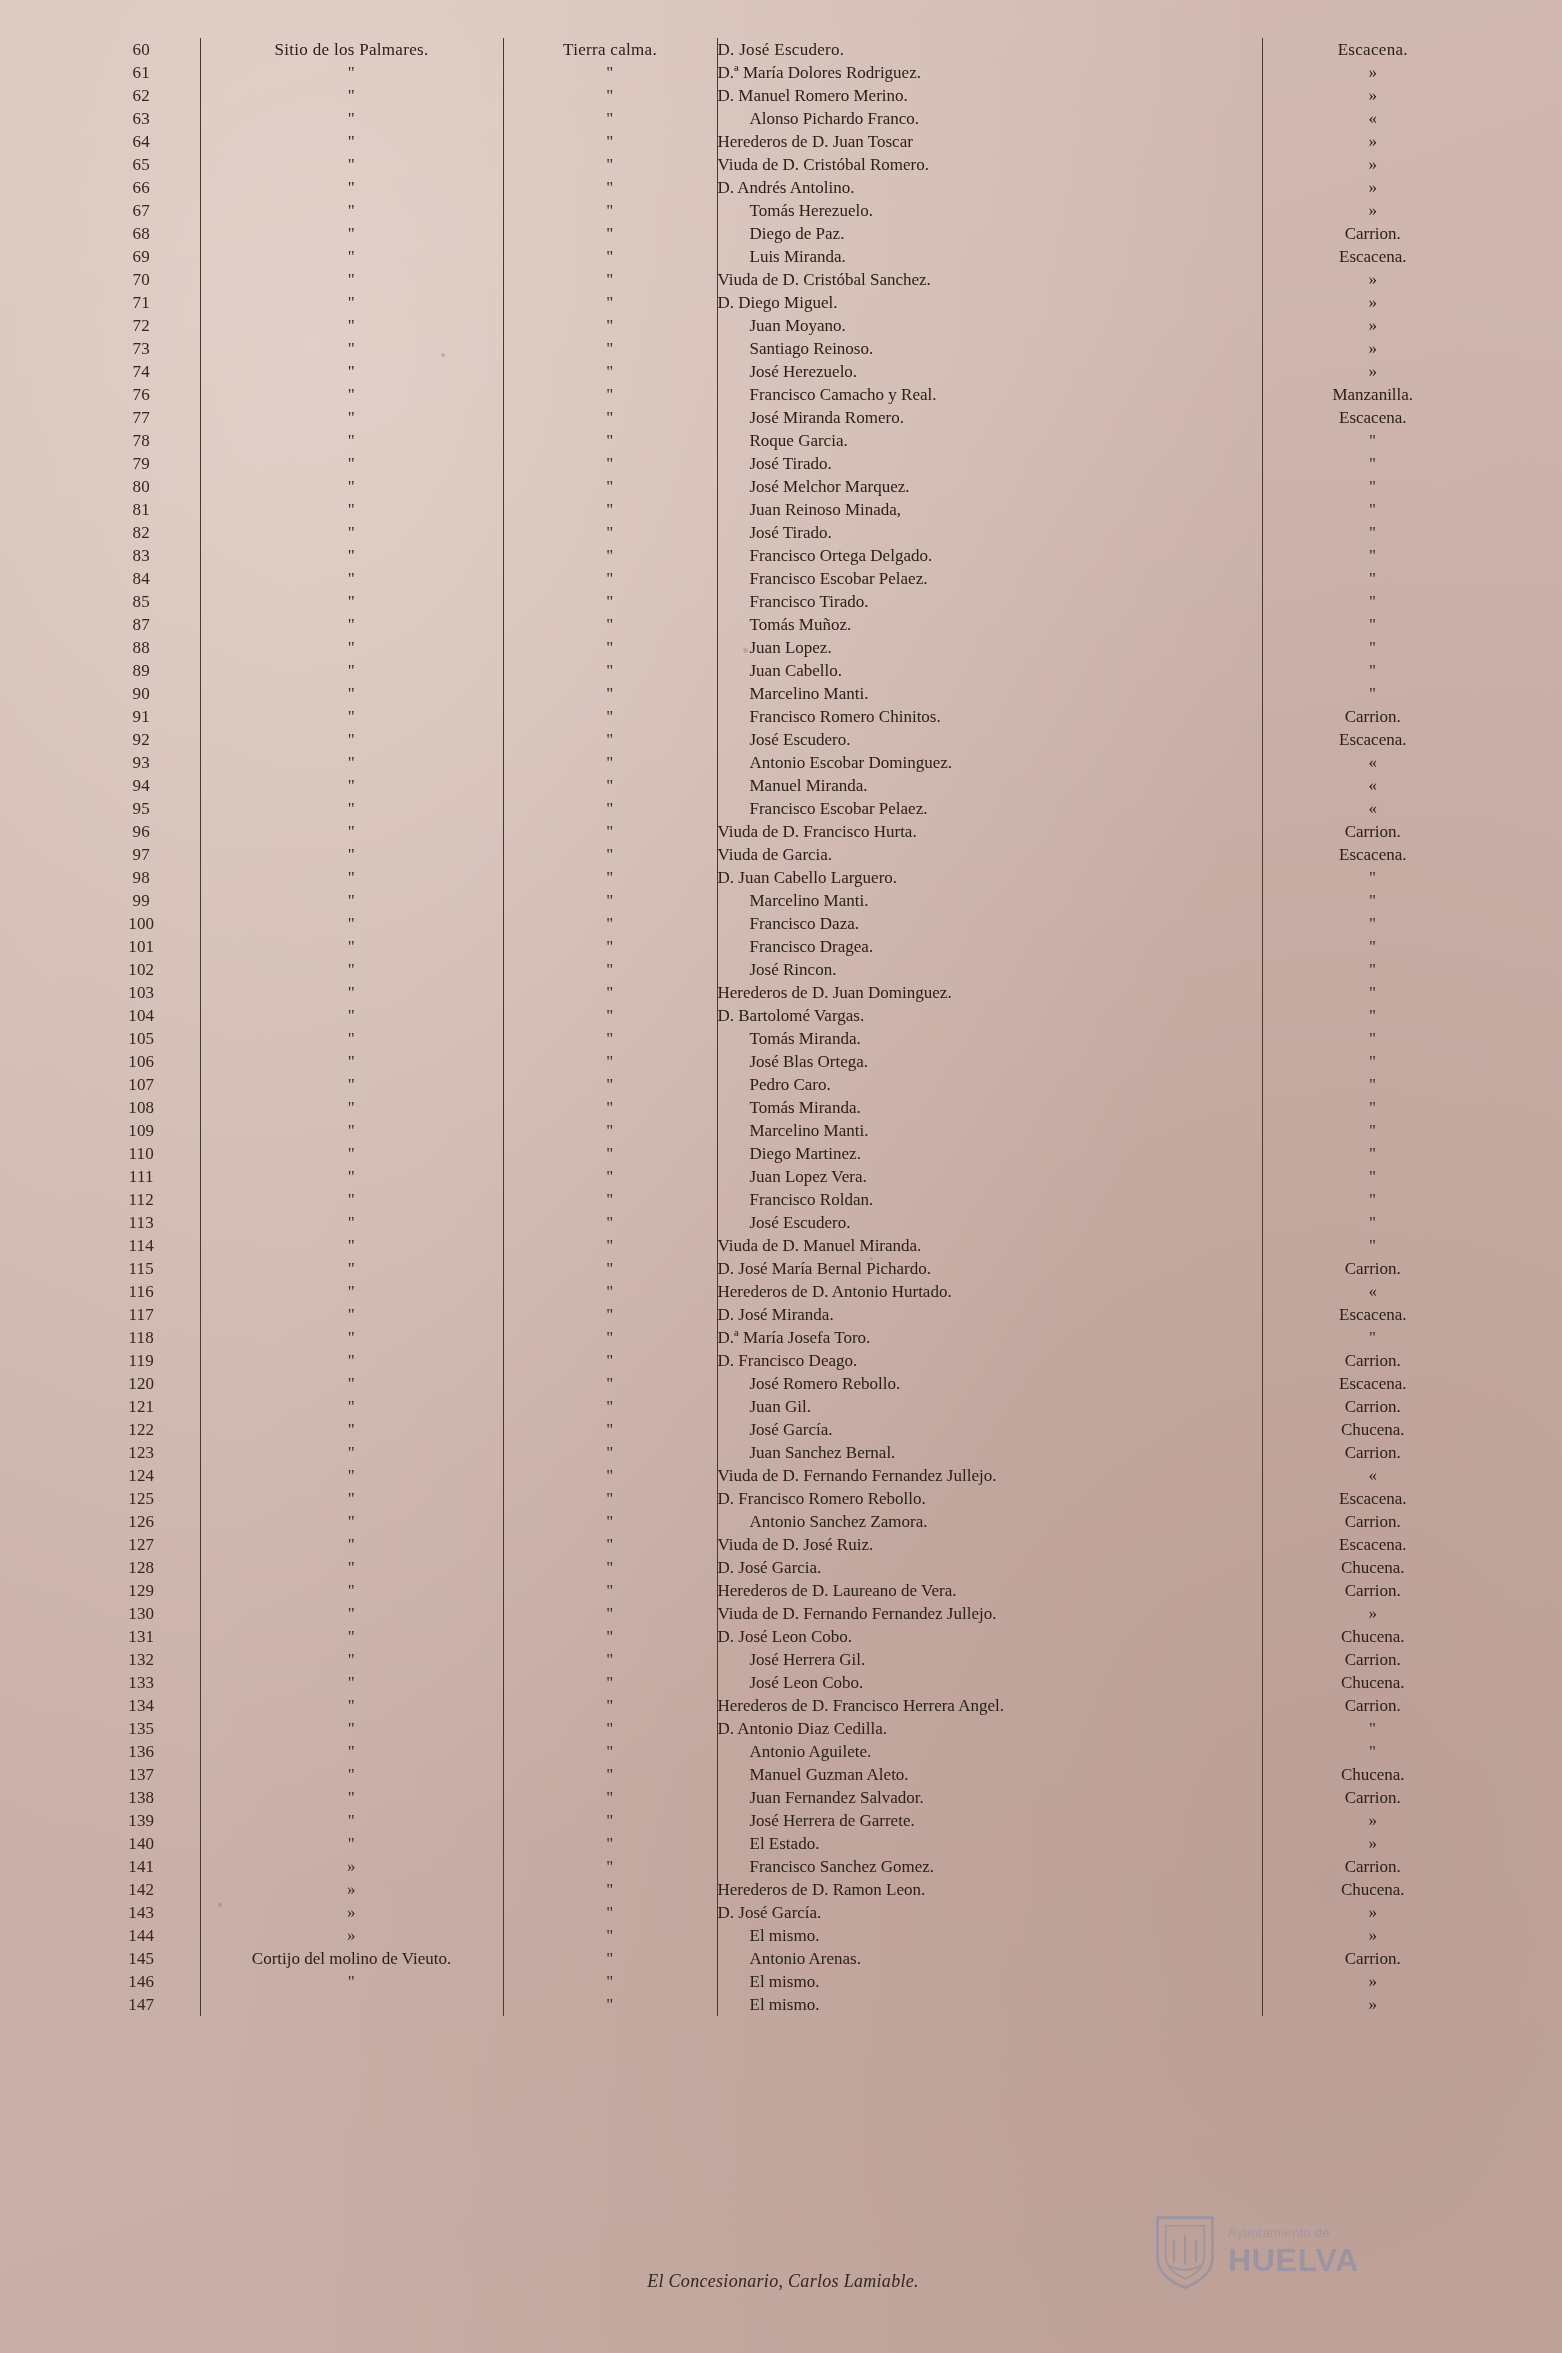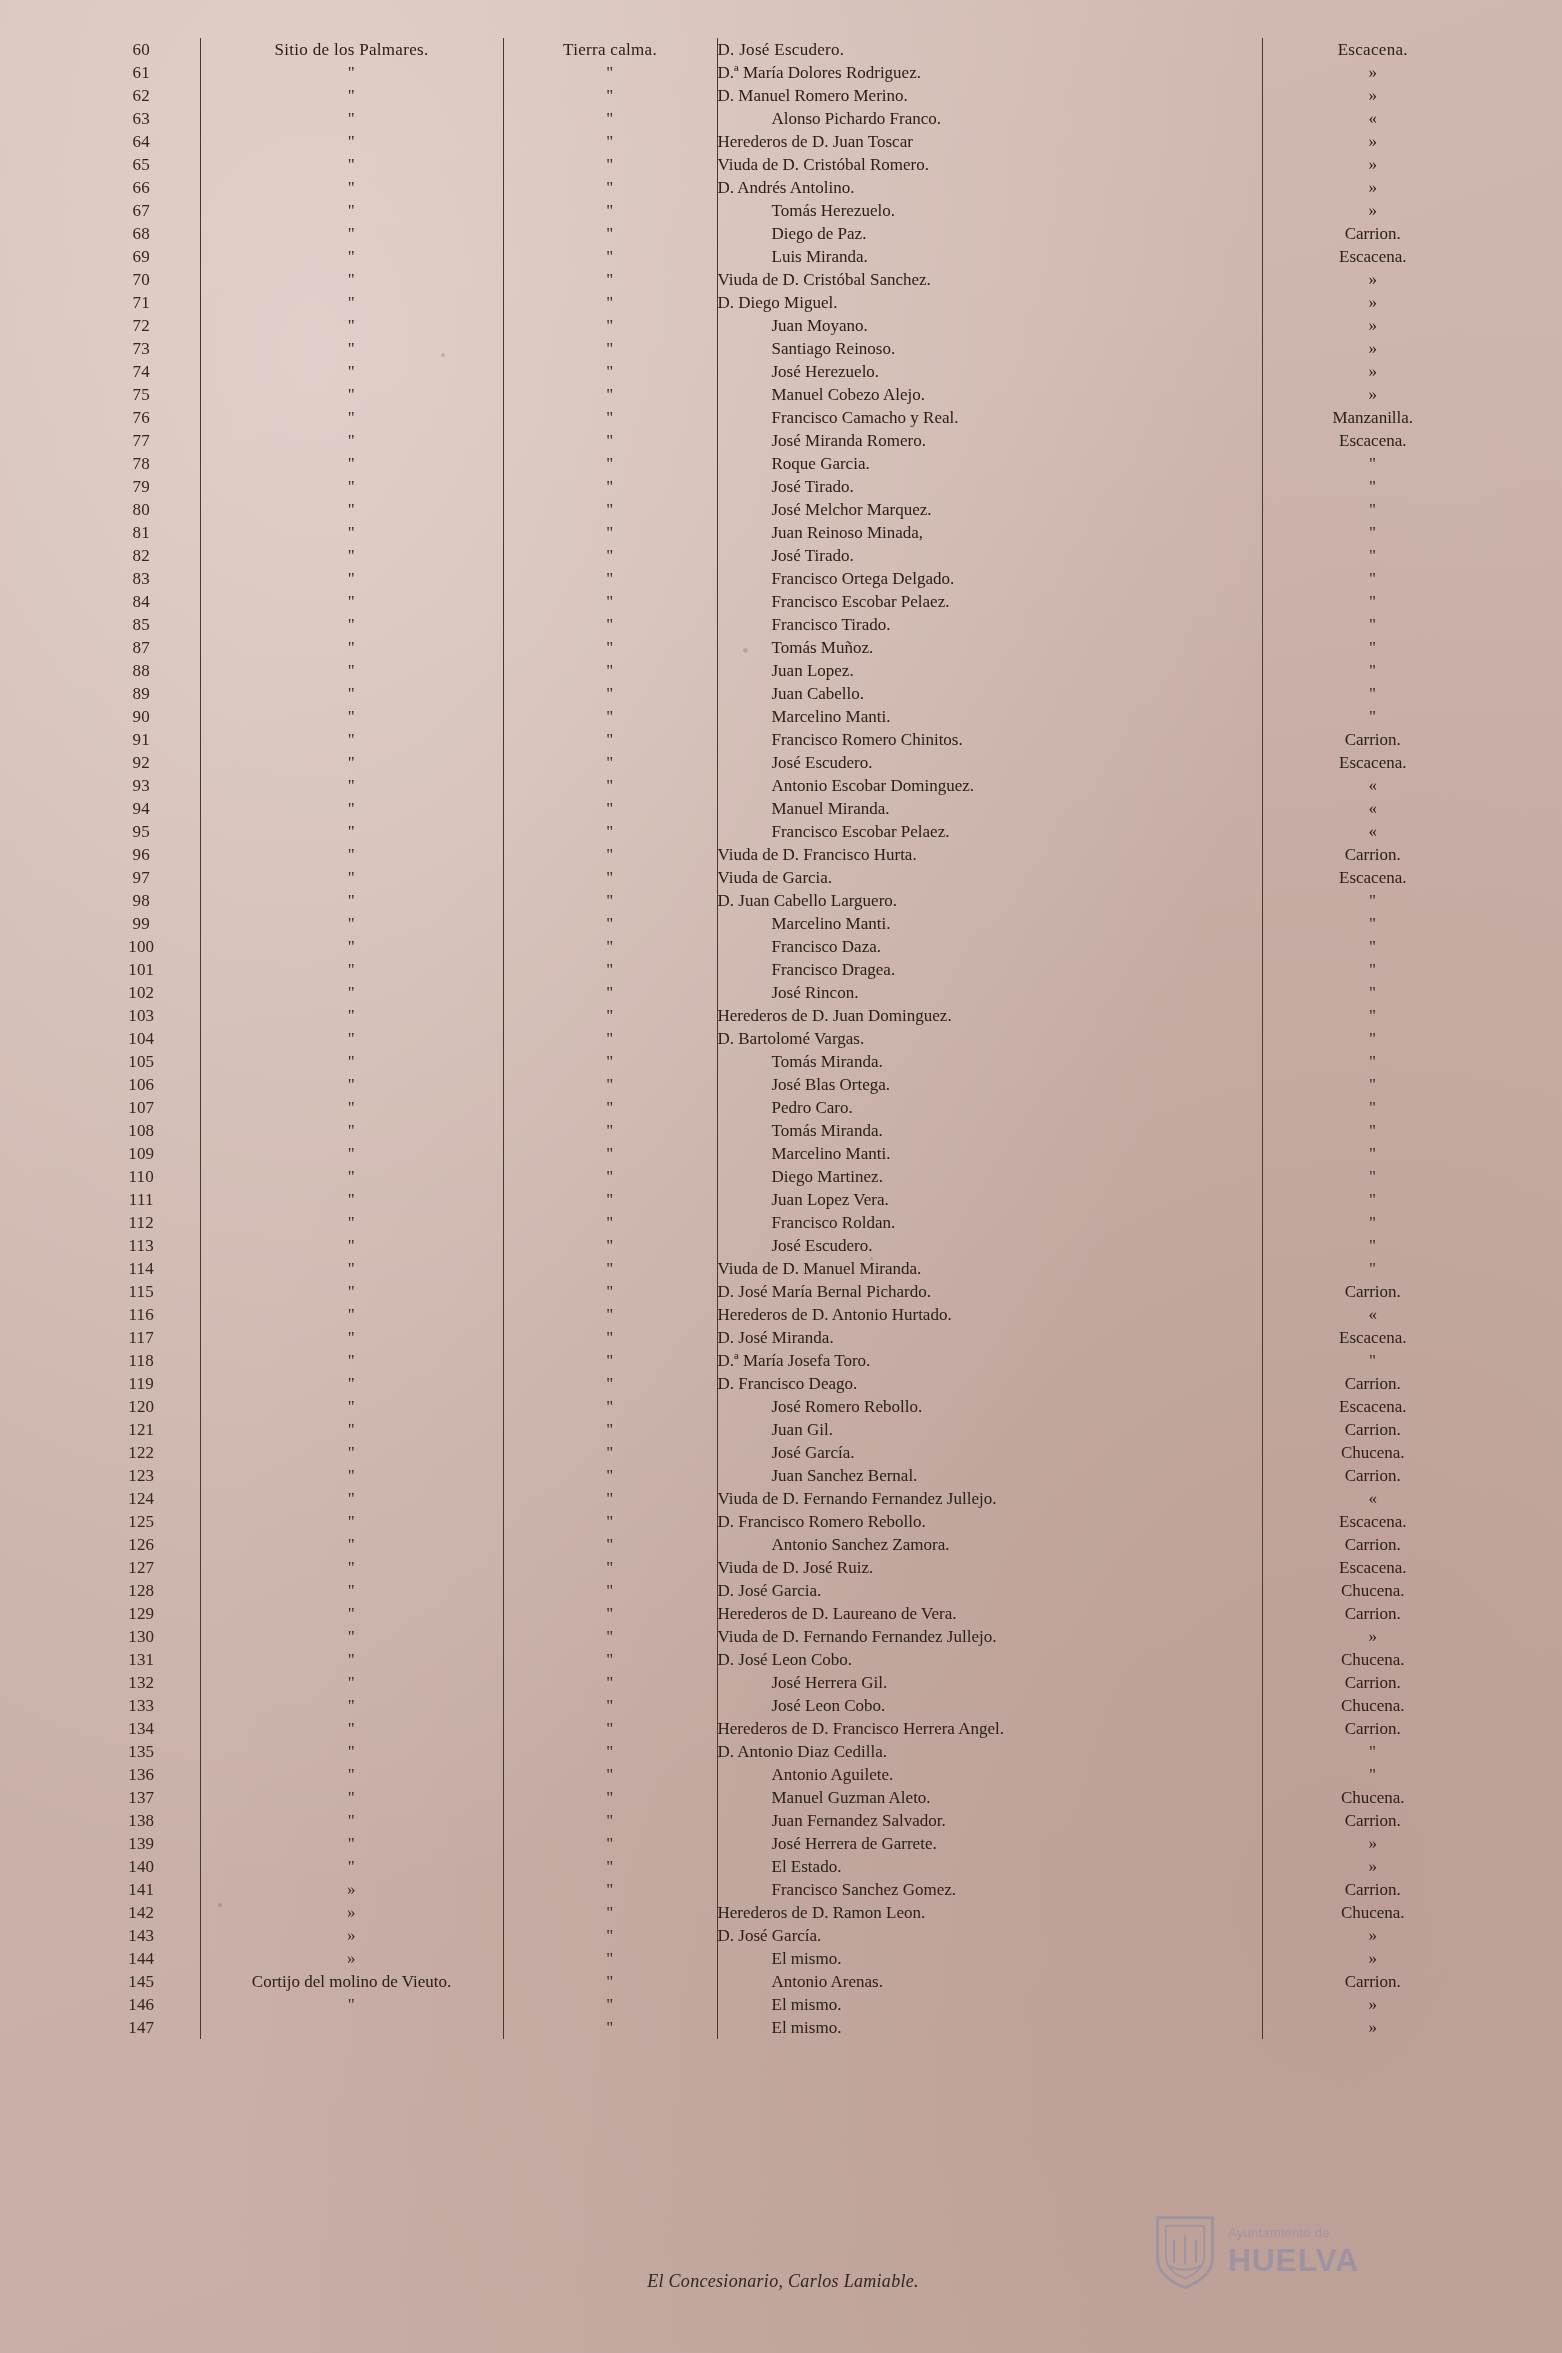"Alonso Pichardo Franco." .cell-owner.indent { padding-left: 54px -> 32px }
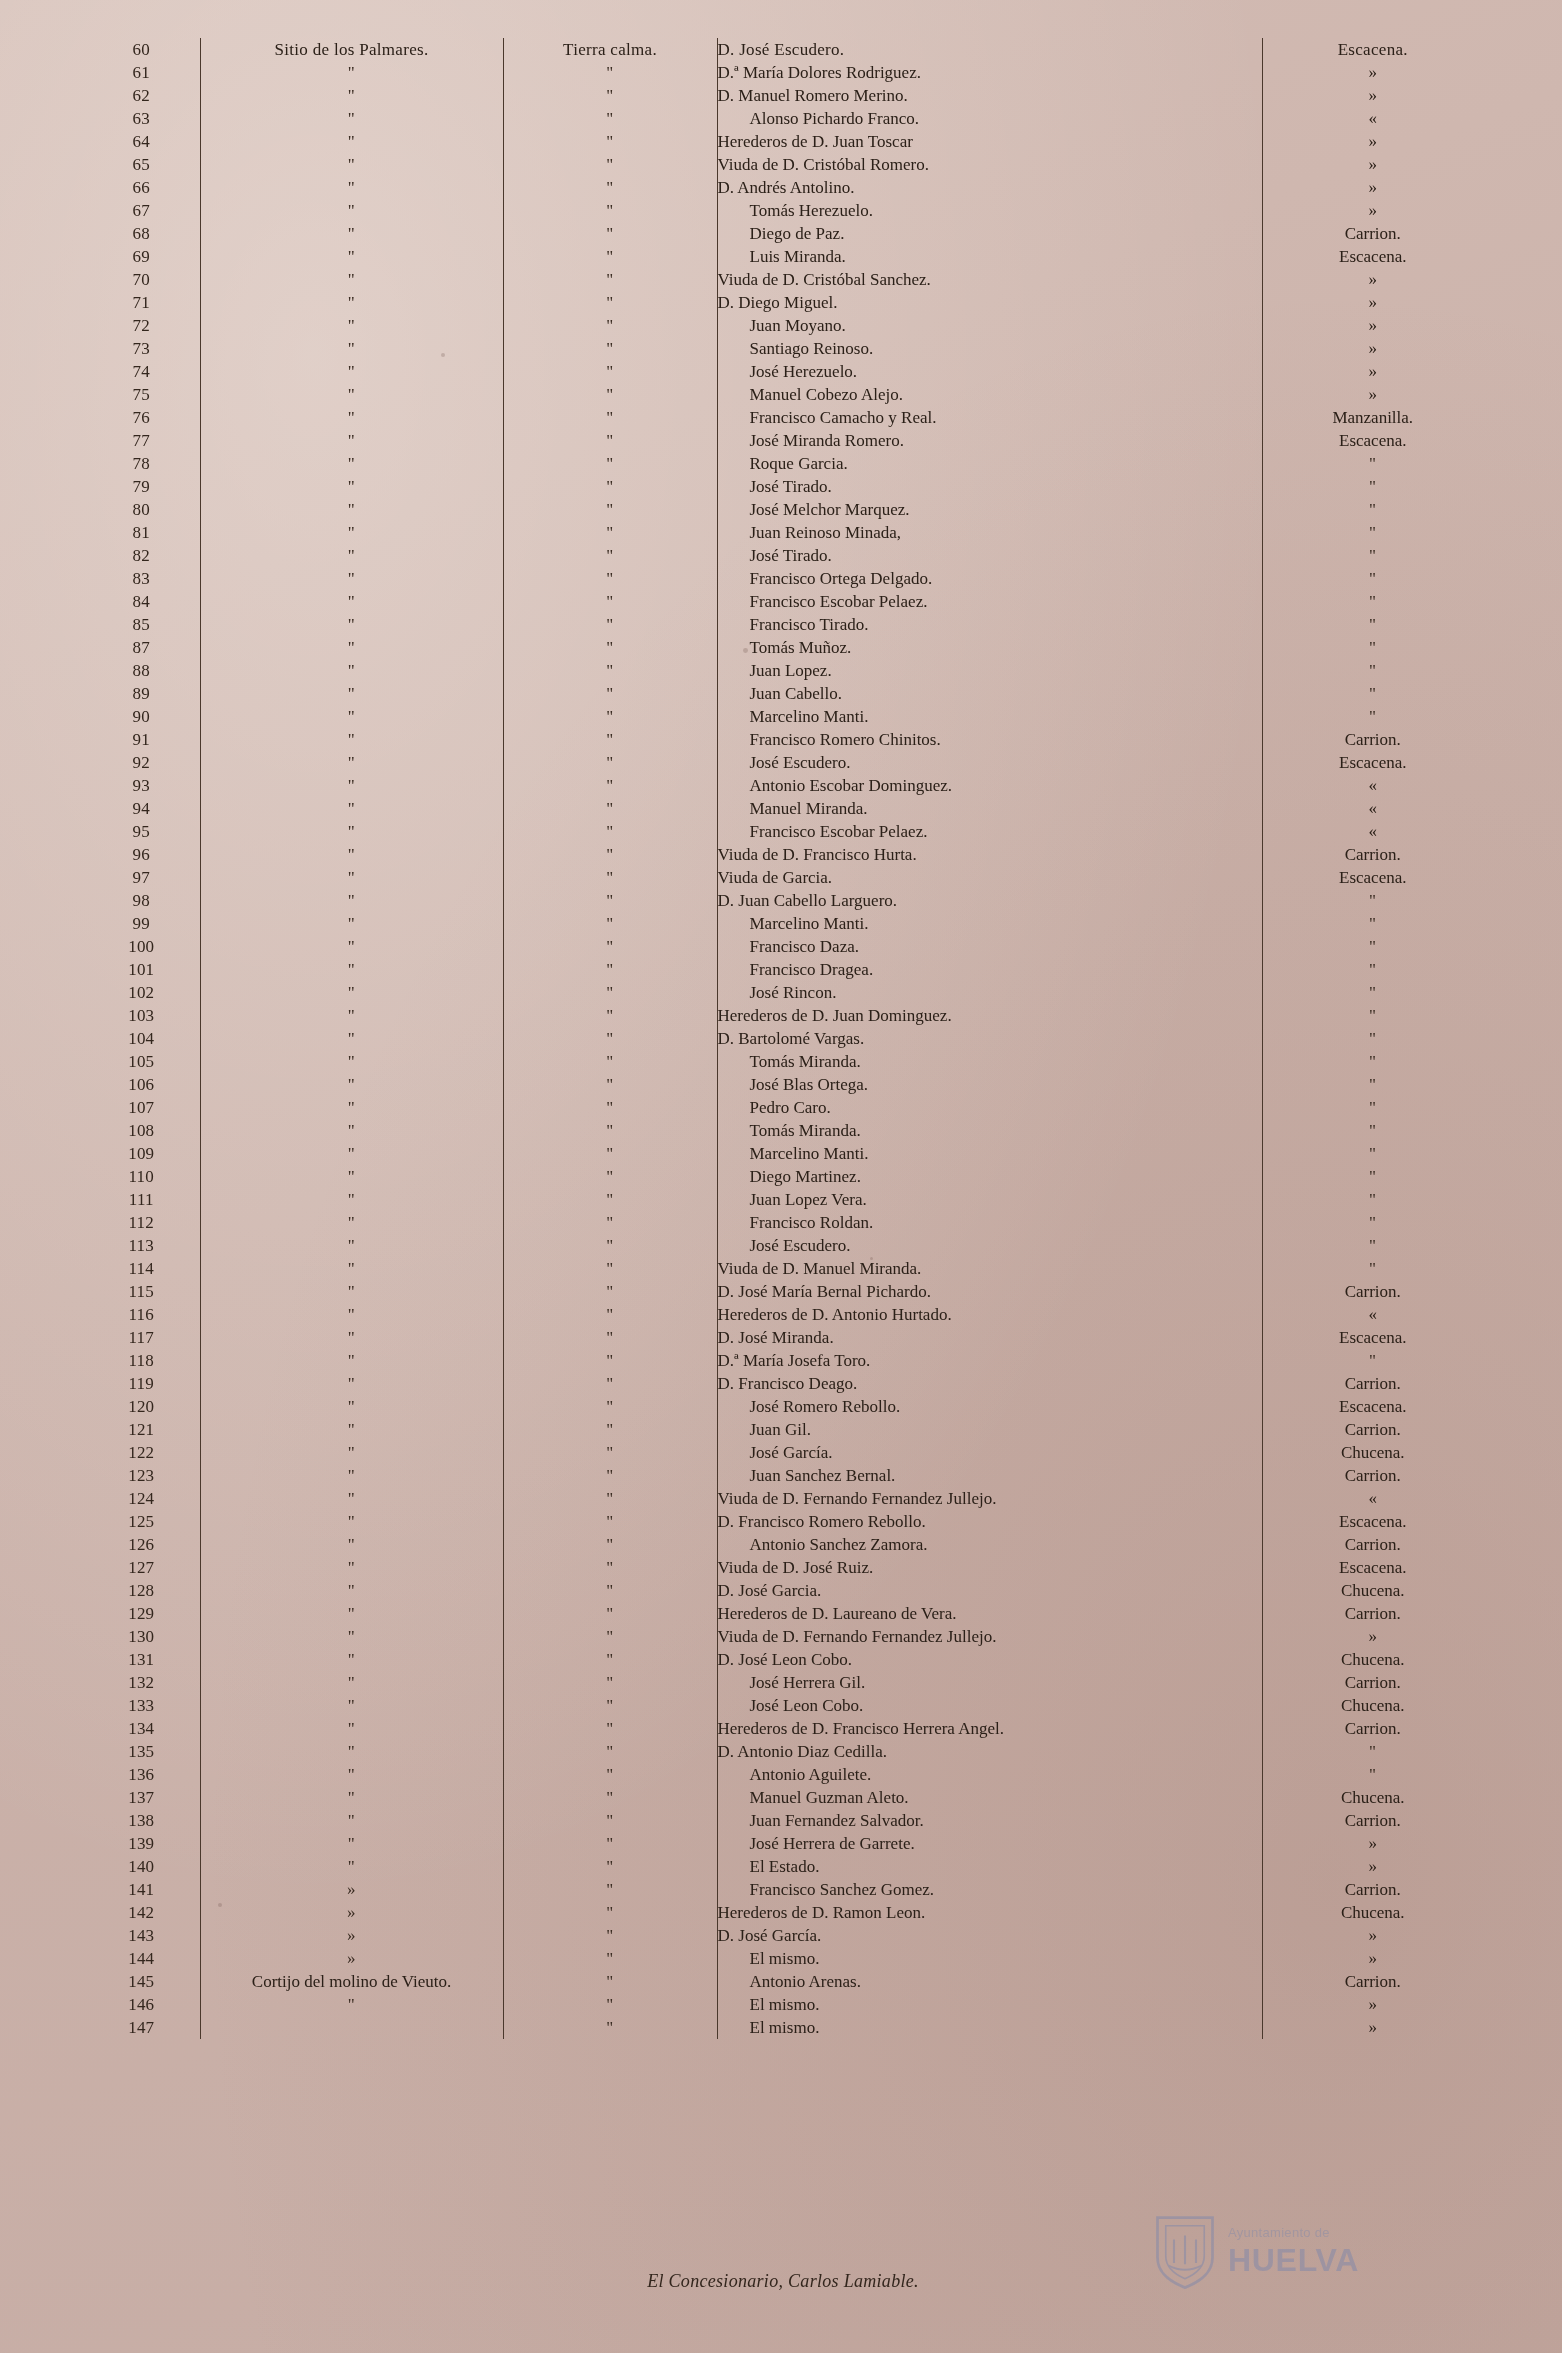"75" tr { html: <tr> <td>75</td> <td>"</td> <td>"</td> <td>Manuel Cobezo Alejo.</td> <td>»</td> </tr> -> none }
